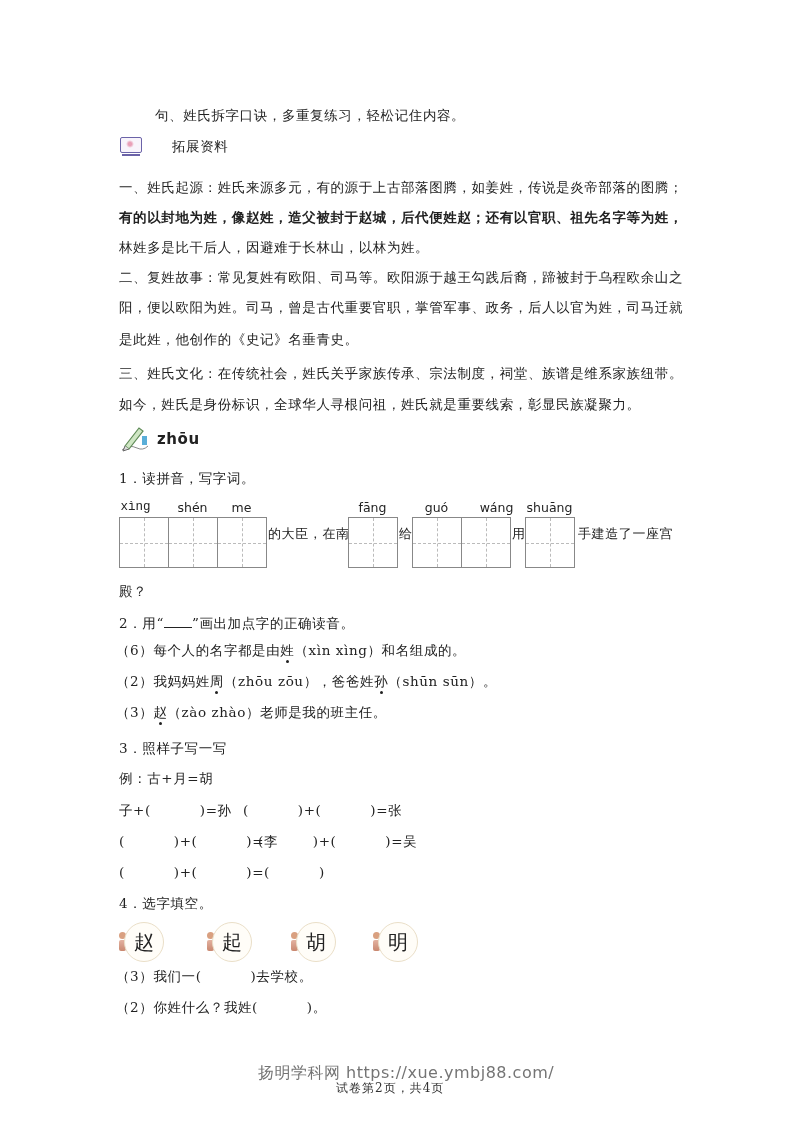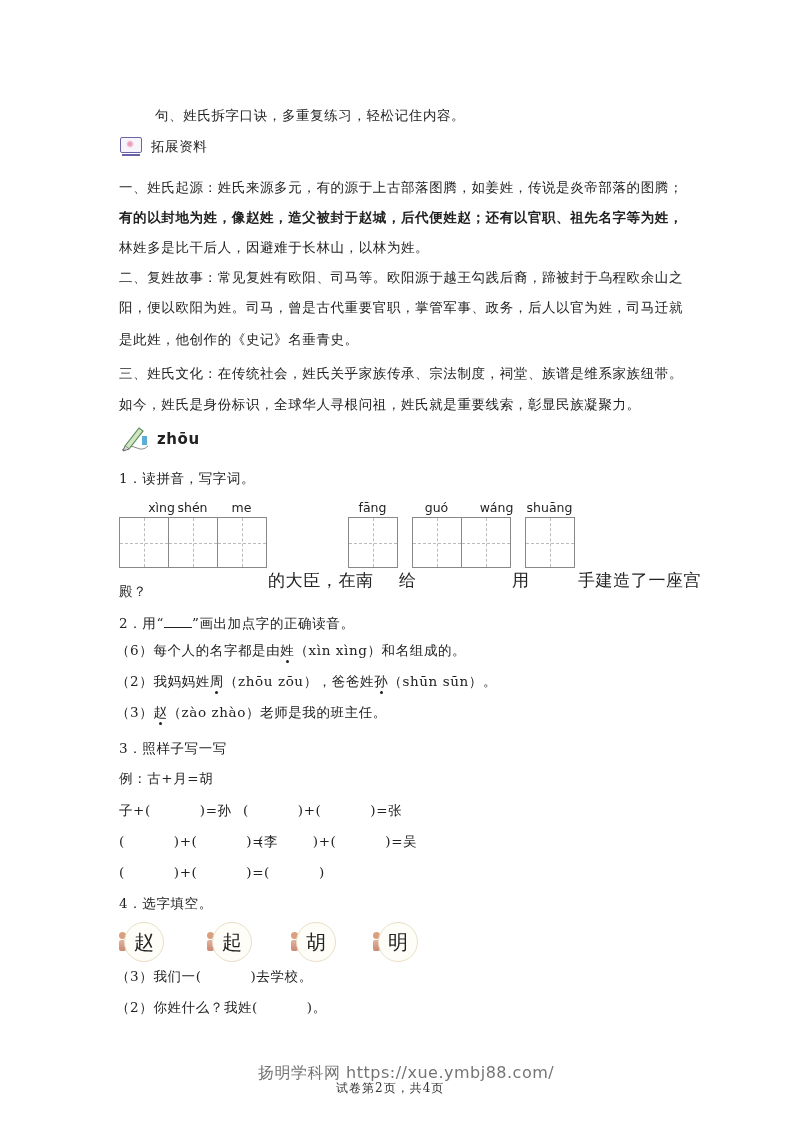"拓展资料" div.section-head { gap: none -> 21px }
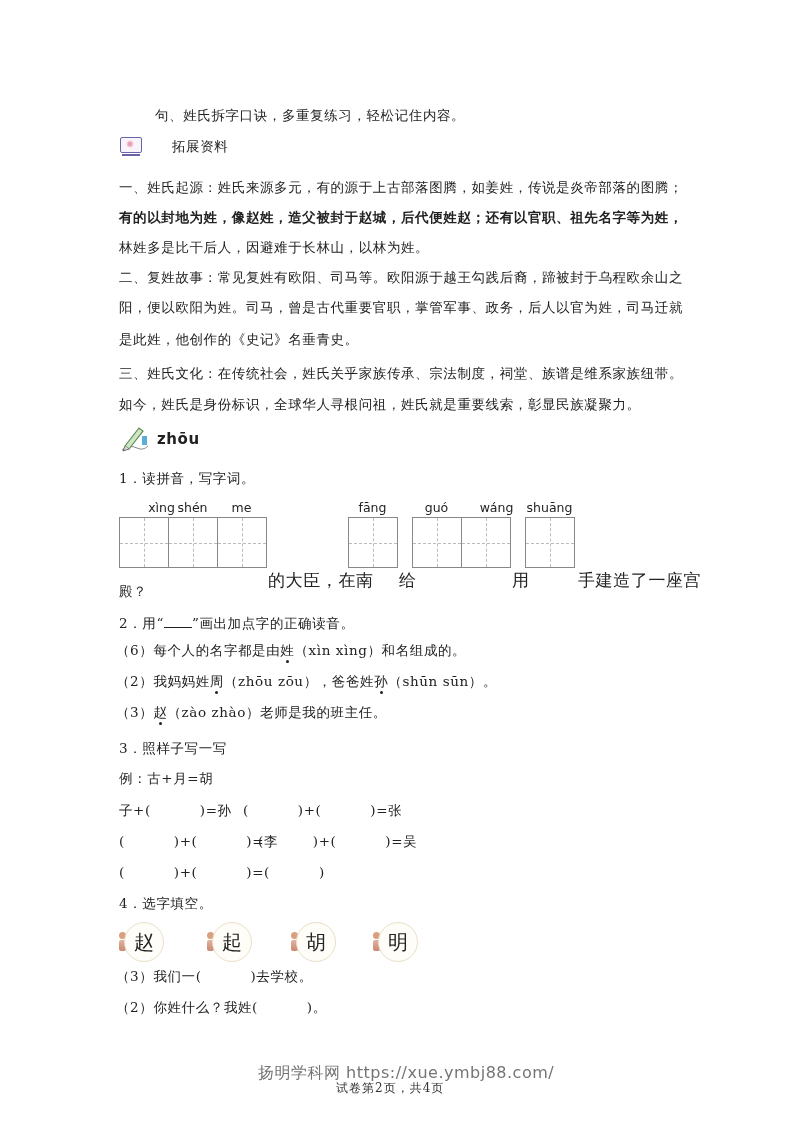"xìng" span.pinyin { font-family: none -> Liberation Mono, monospace; left: 137px -> 111px }
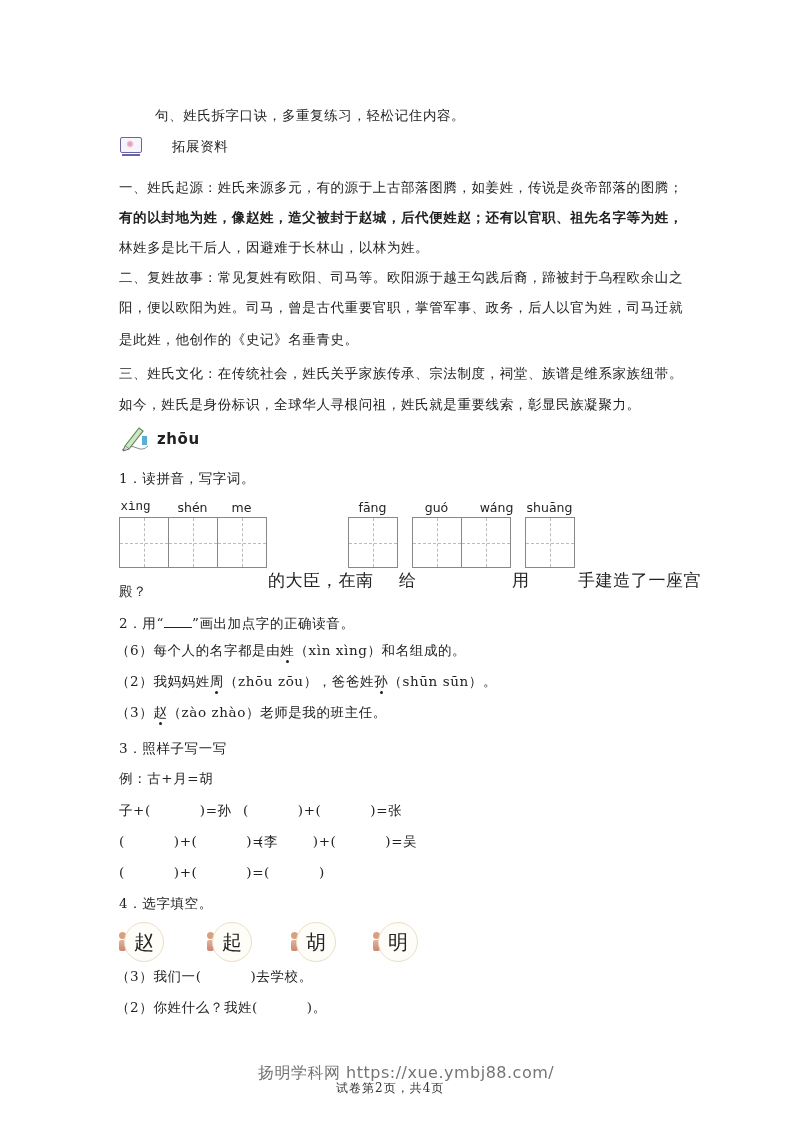"的大臣，在南" .inline-text { font-size: 17px -> 13px; margin-top: 44px -> none }
